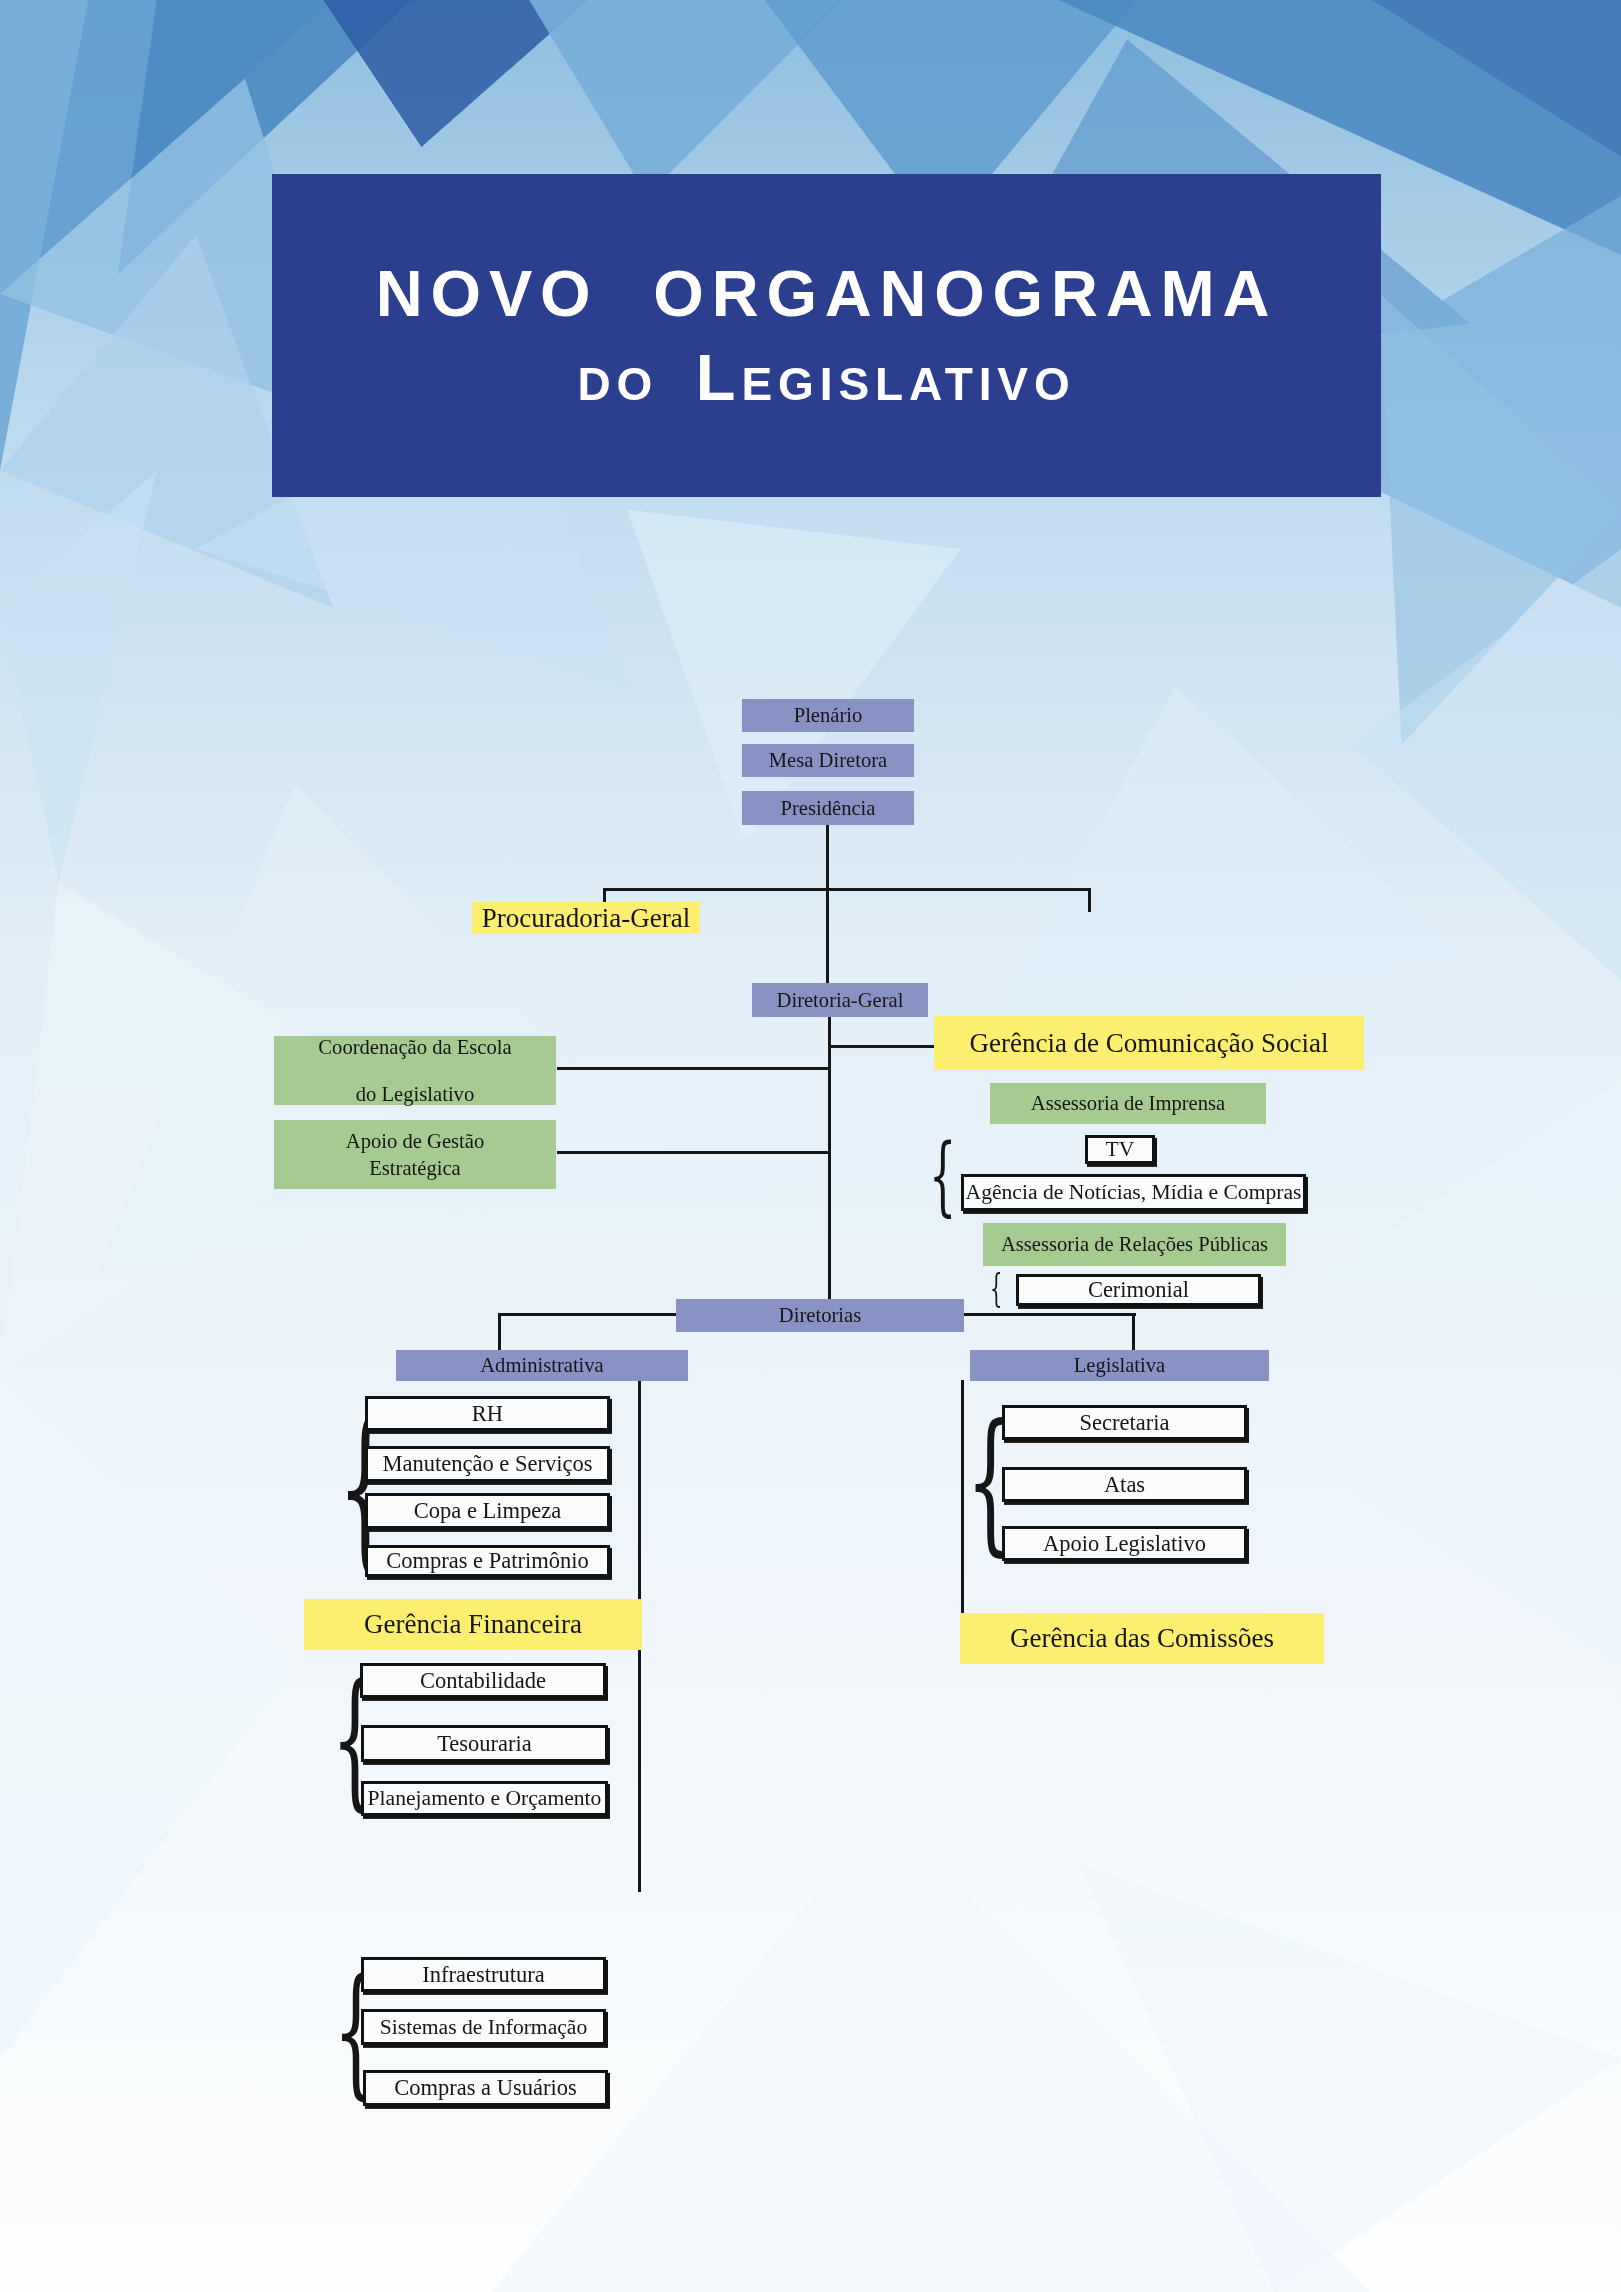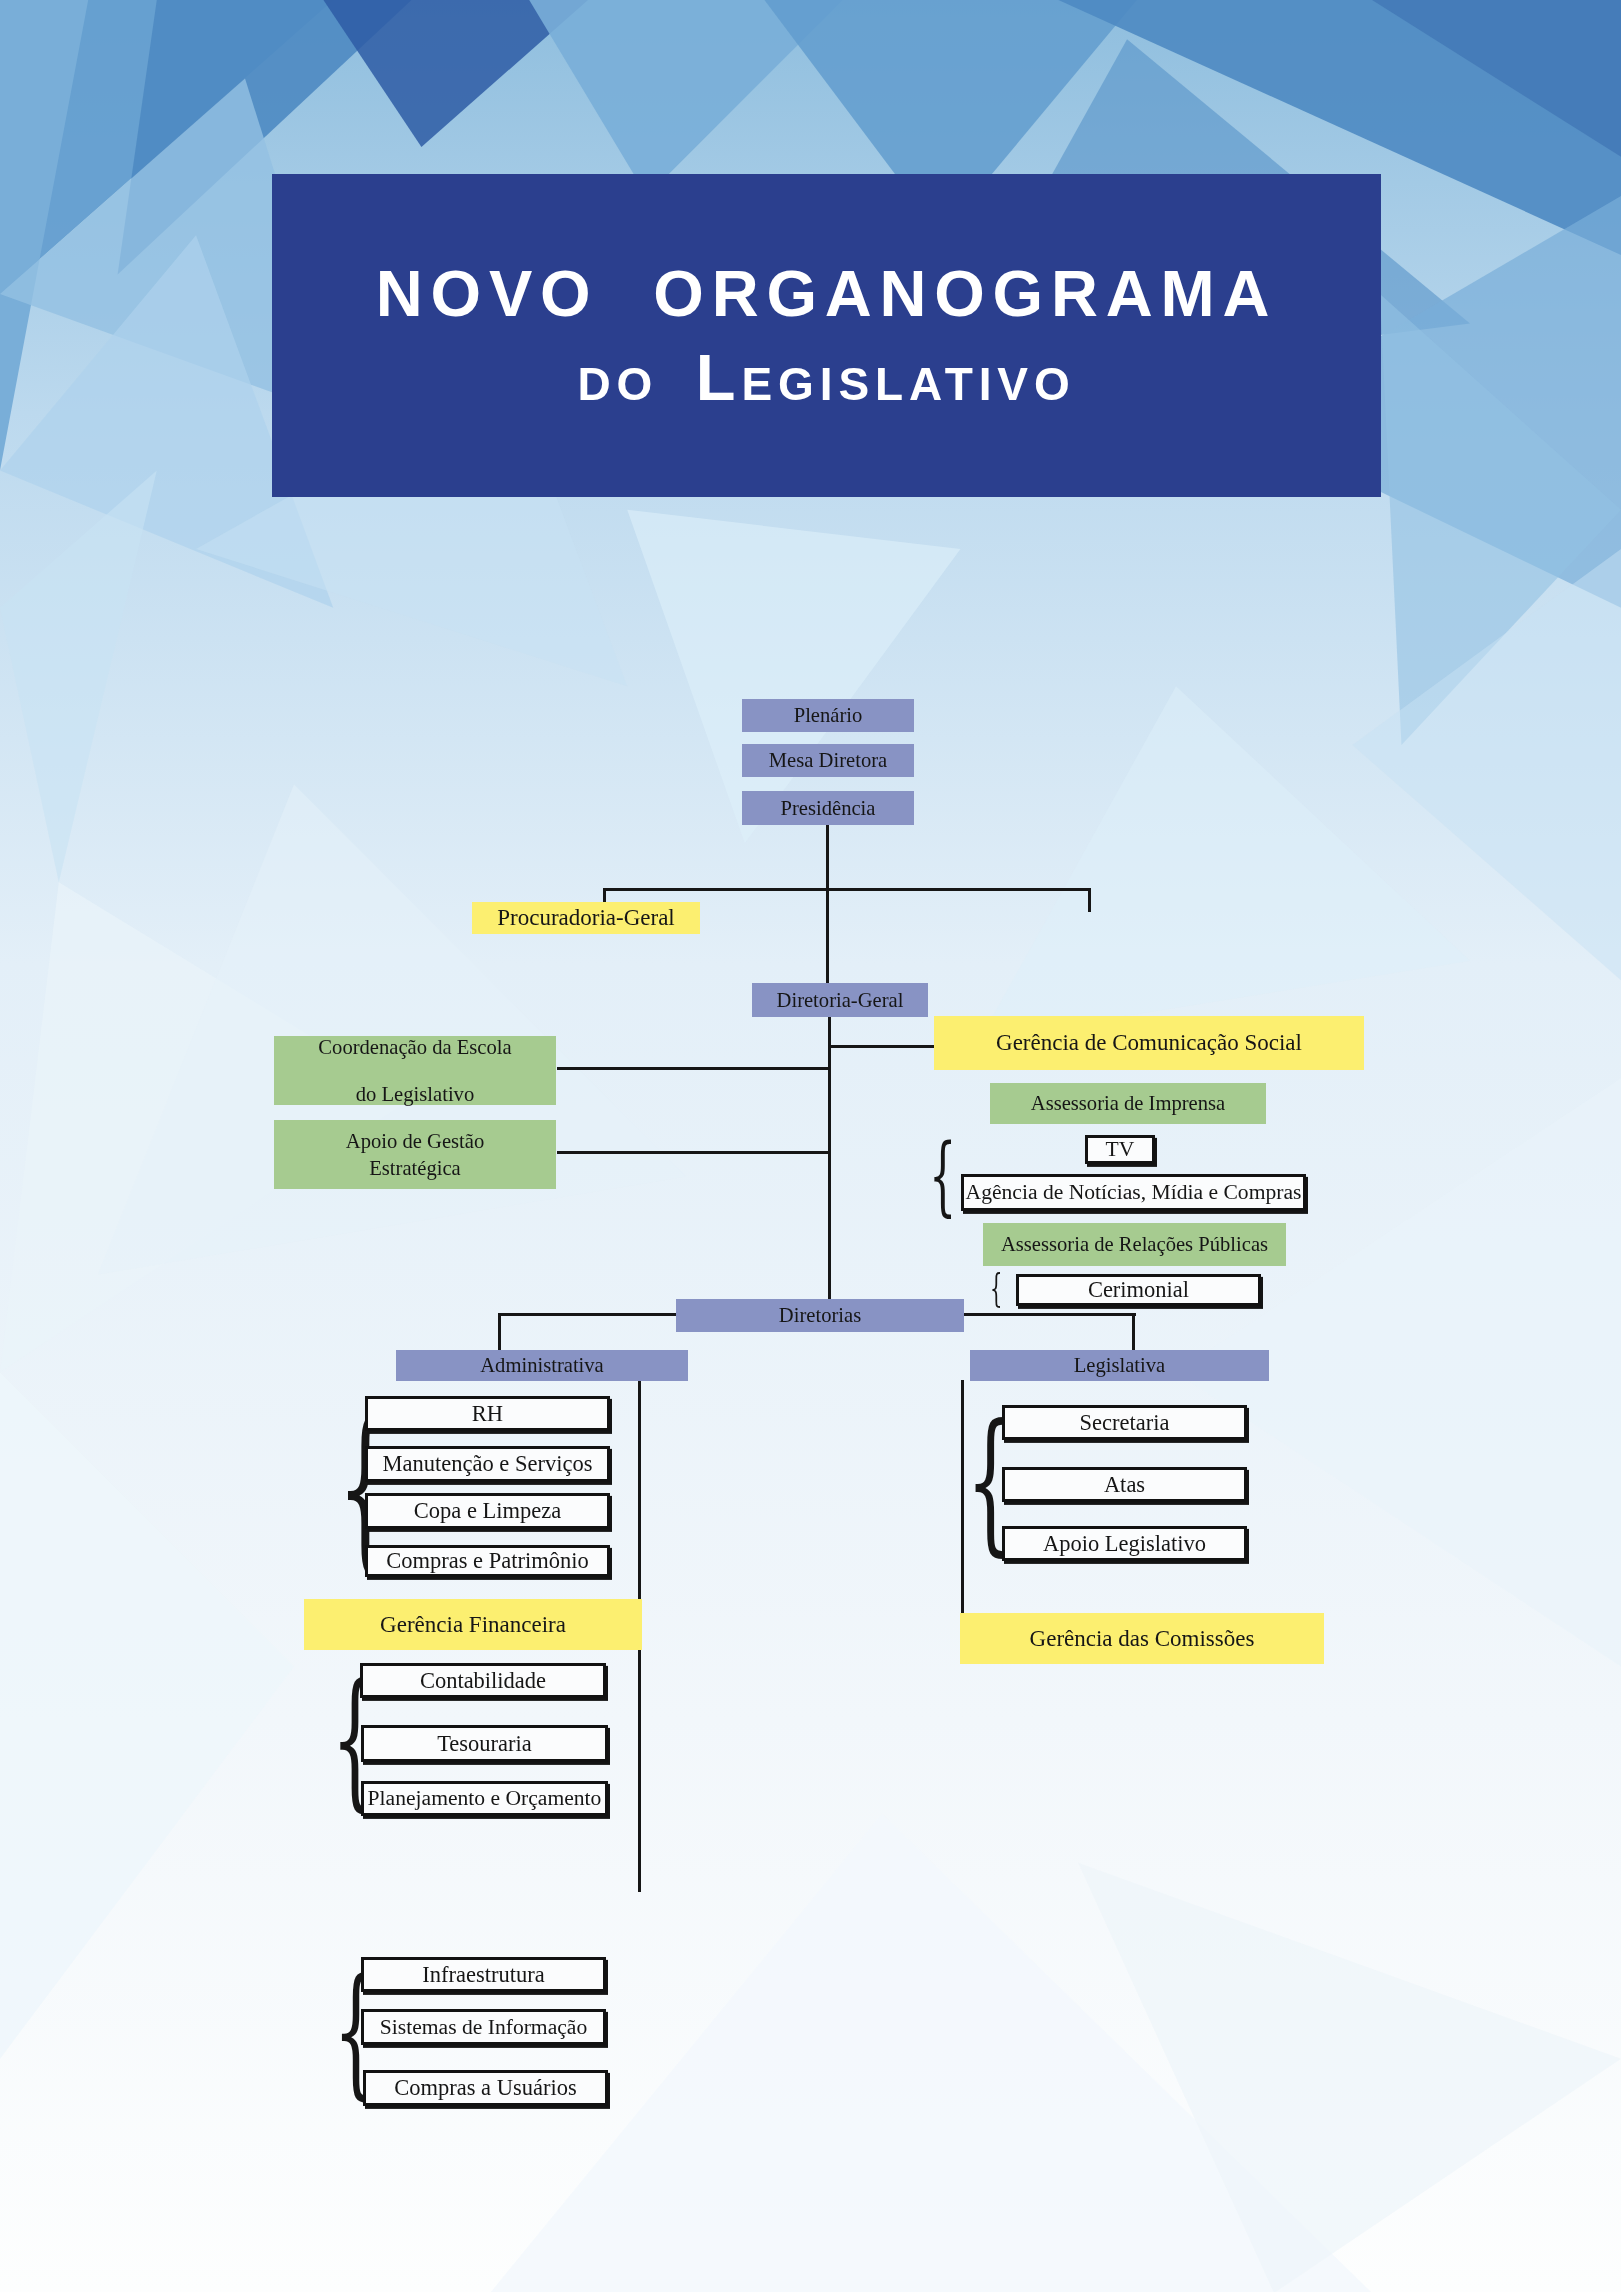"Procuradoria-Geral" .yellow { font-size: 23px -> 27px }
